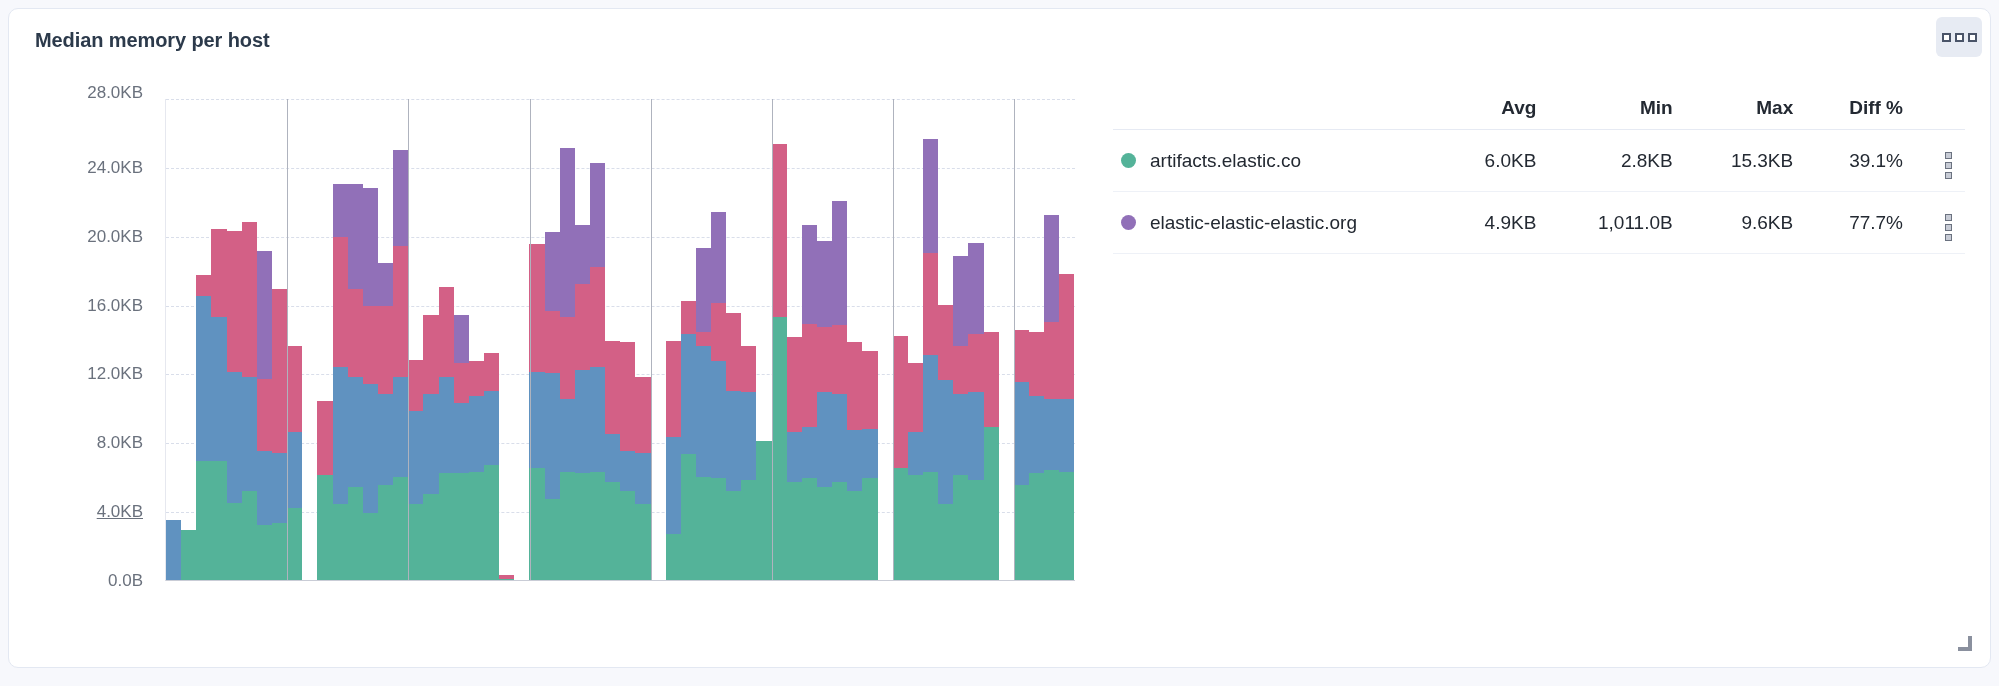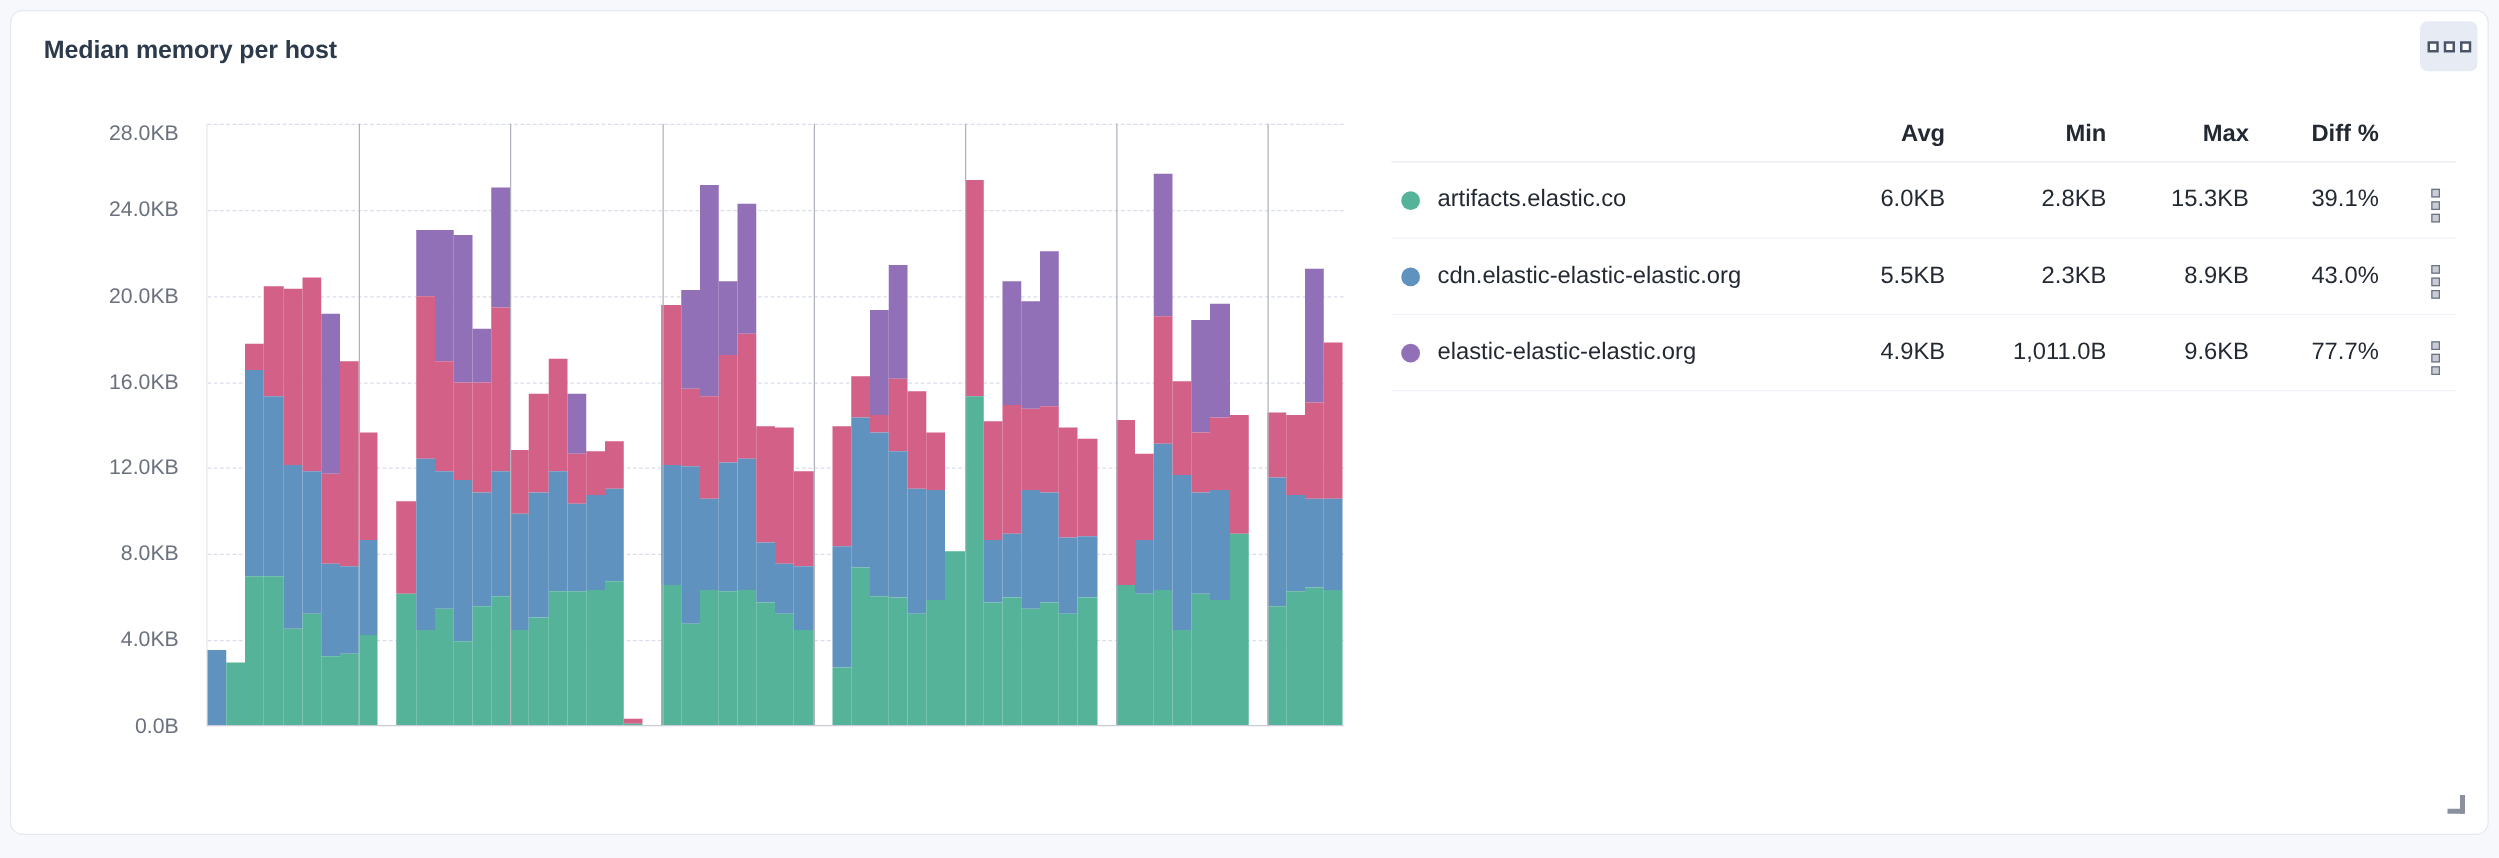"28.0KB" div.y-tick { top: 26px -> 12px }
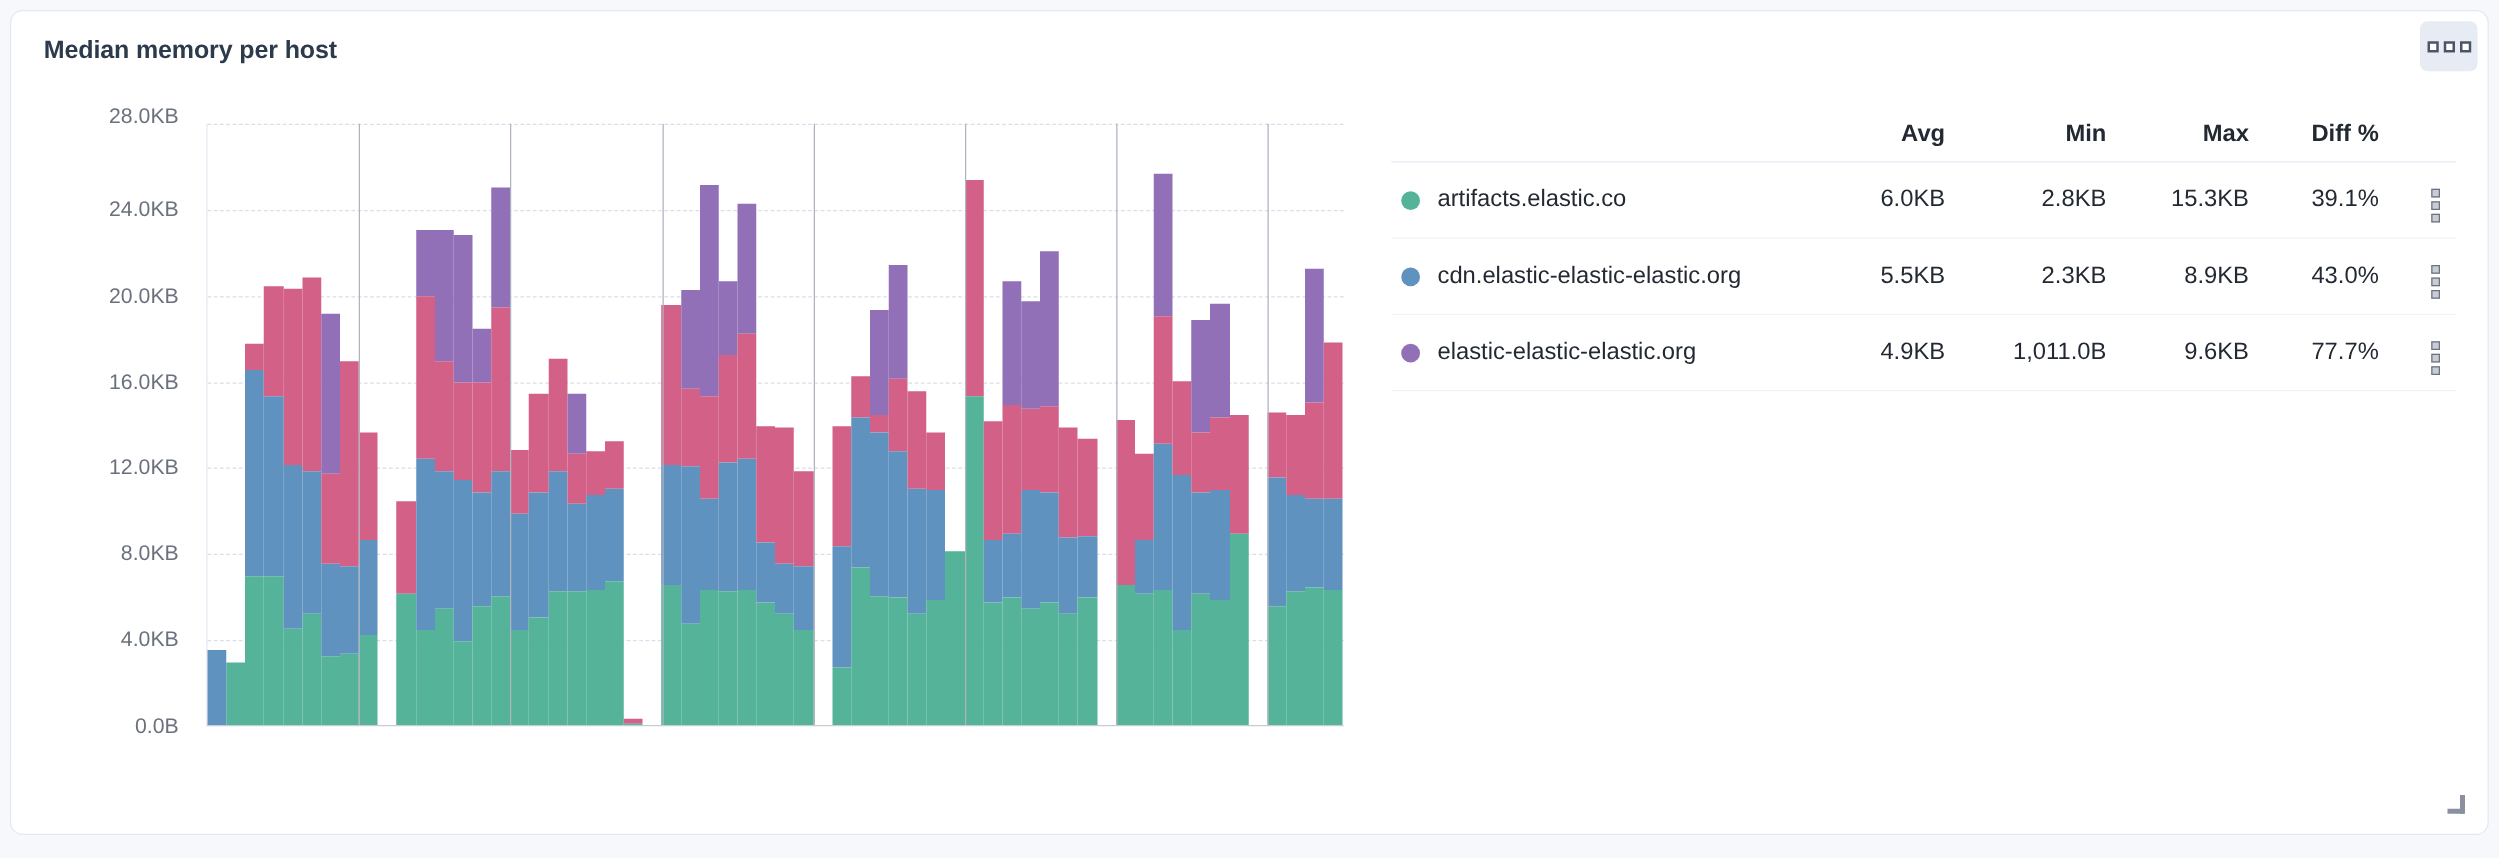"cdn.elastic-elastic-elastic.org" tr { html: <tr> <td> <div> <span></span> <span>cdn.elastic-elastic-elastic.org</span> </div> </td> <td>5.5KB</td> <td>2.3KB</td> <td>8.9KB</td> <td>43.0%</td> <td><span> <i></i> <i></i> <i></i> </span></td> </tr> -> none }
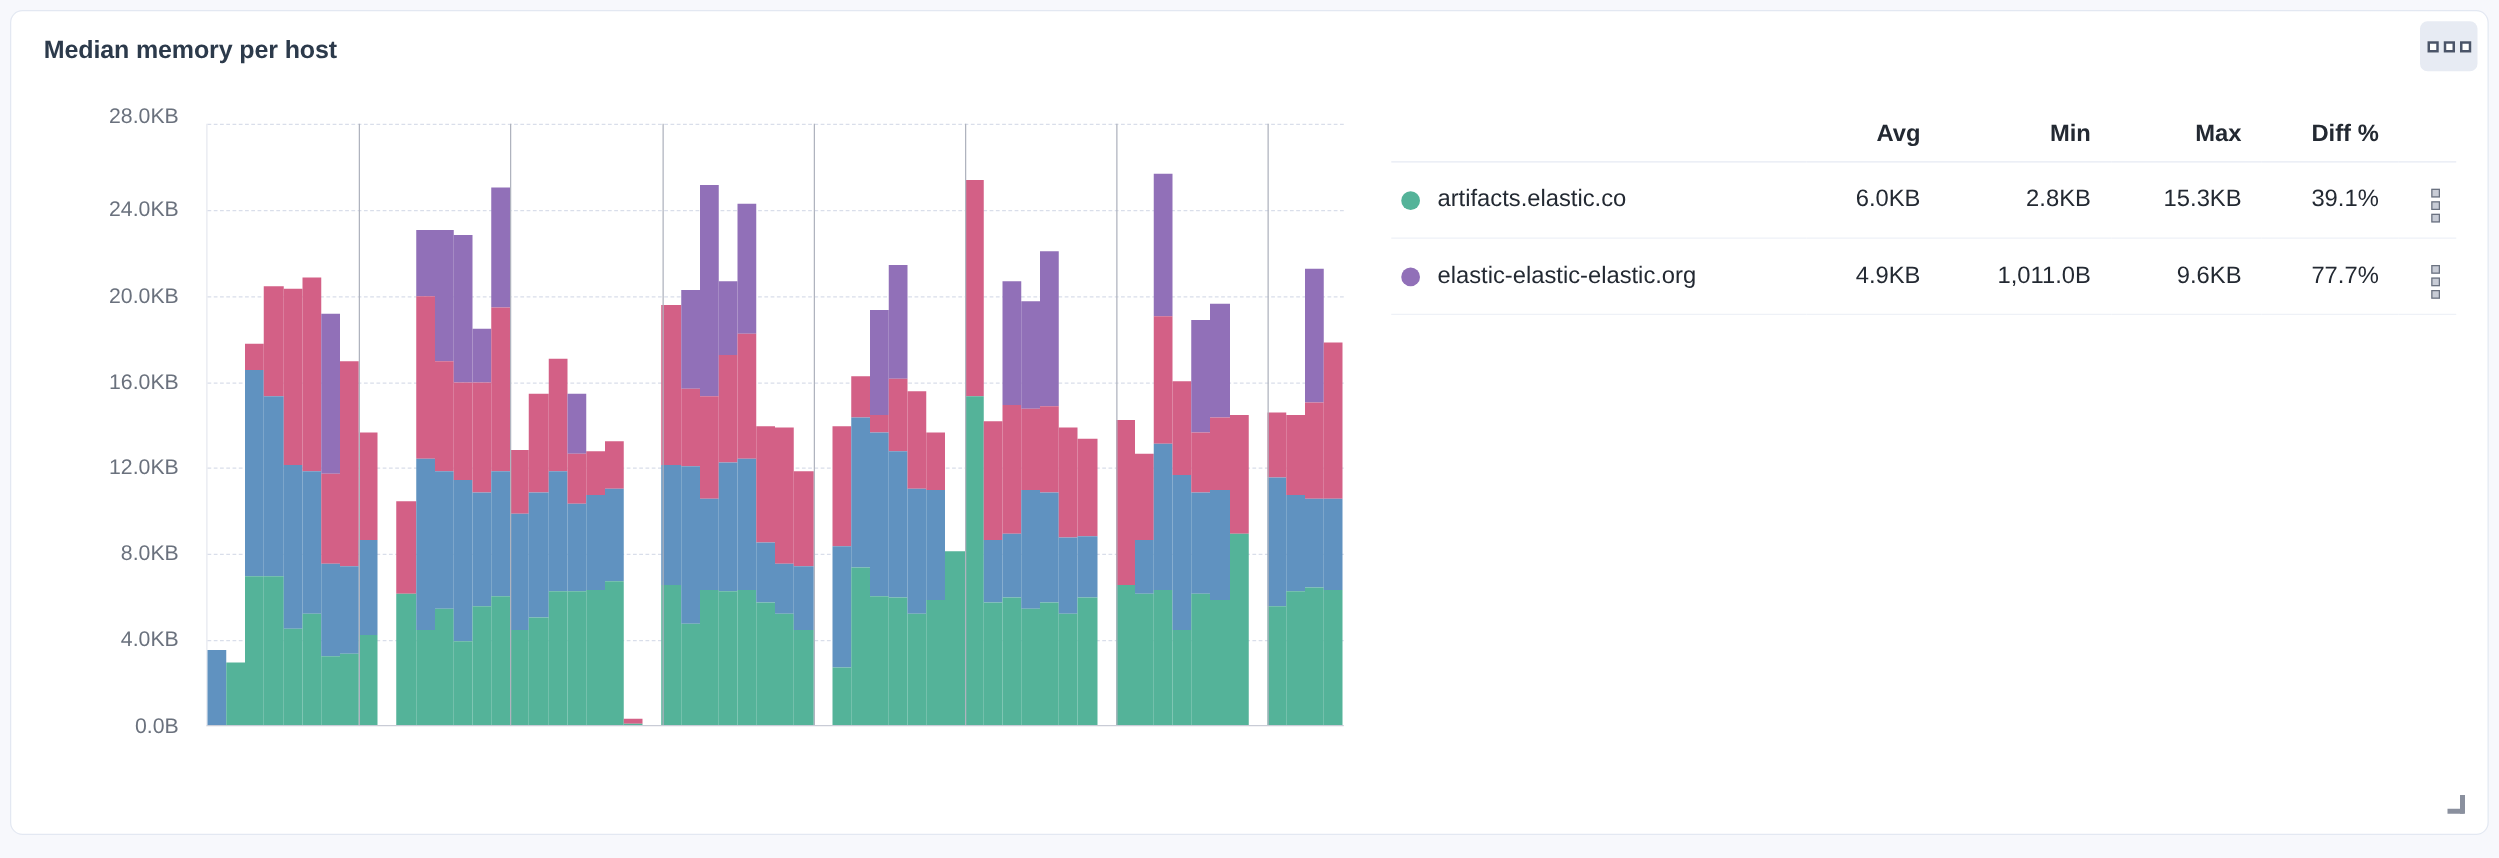"4.0KB" div.y-tick { text-decoration: none -> underline }
